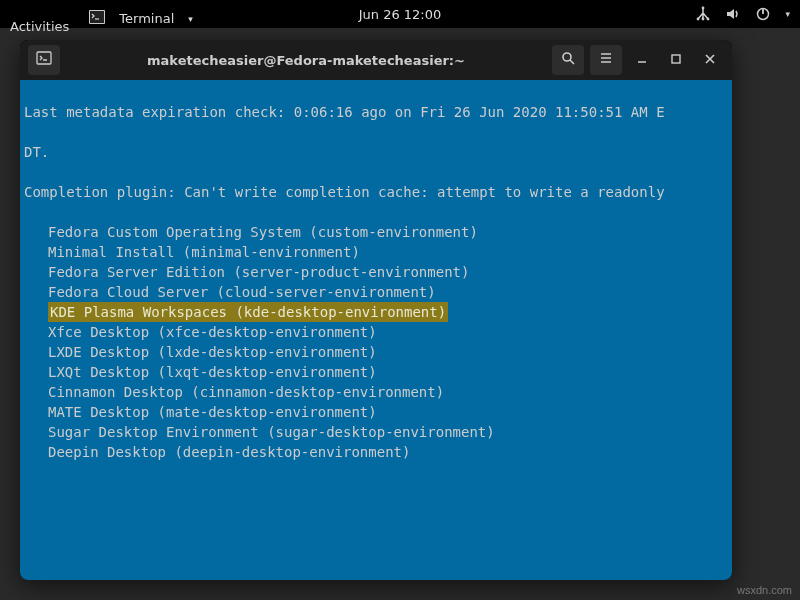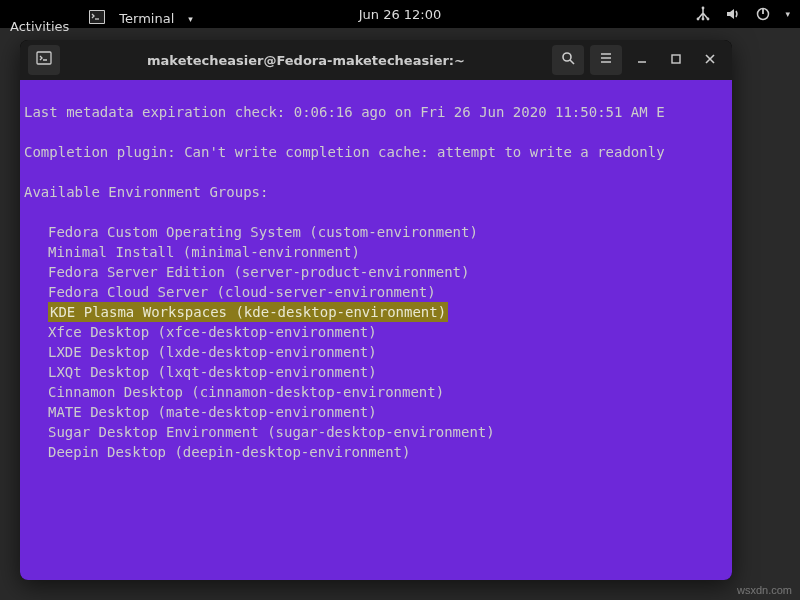"Last metadata expiration check: 0:06:16" .terminal-body { background: #6d28d9 -> #0369a1 }
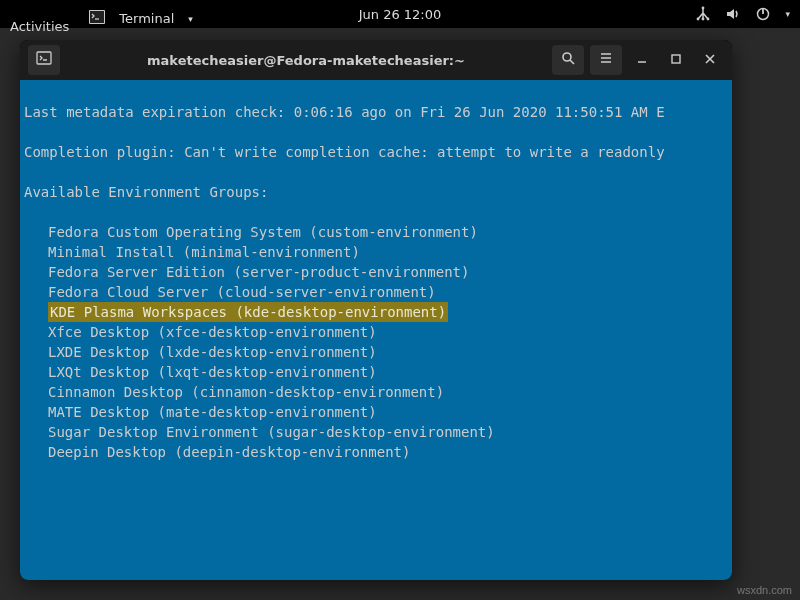"DT." div.term-line { html: none -> <div>DT.</div> }
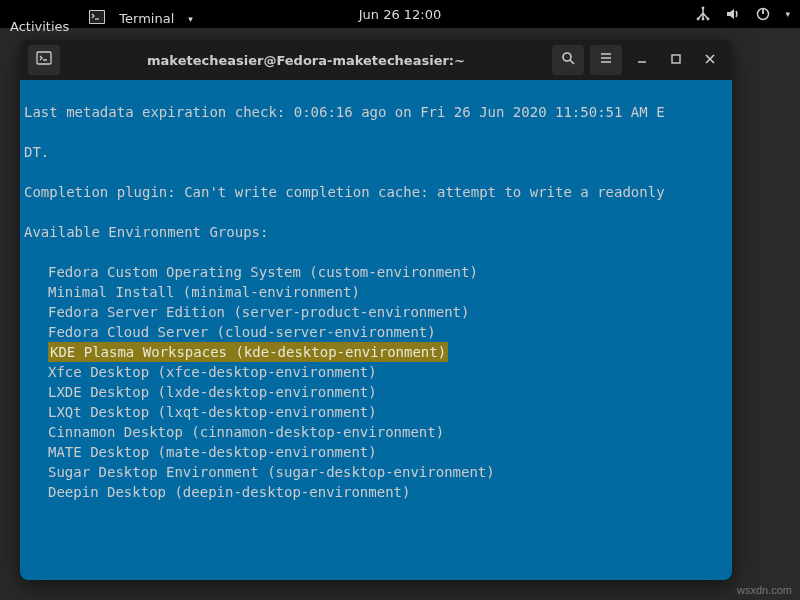"Available Environment Groups:" div.term-line { html: <div>Available Environment Groups:</div> -> none }
